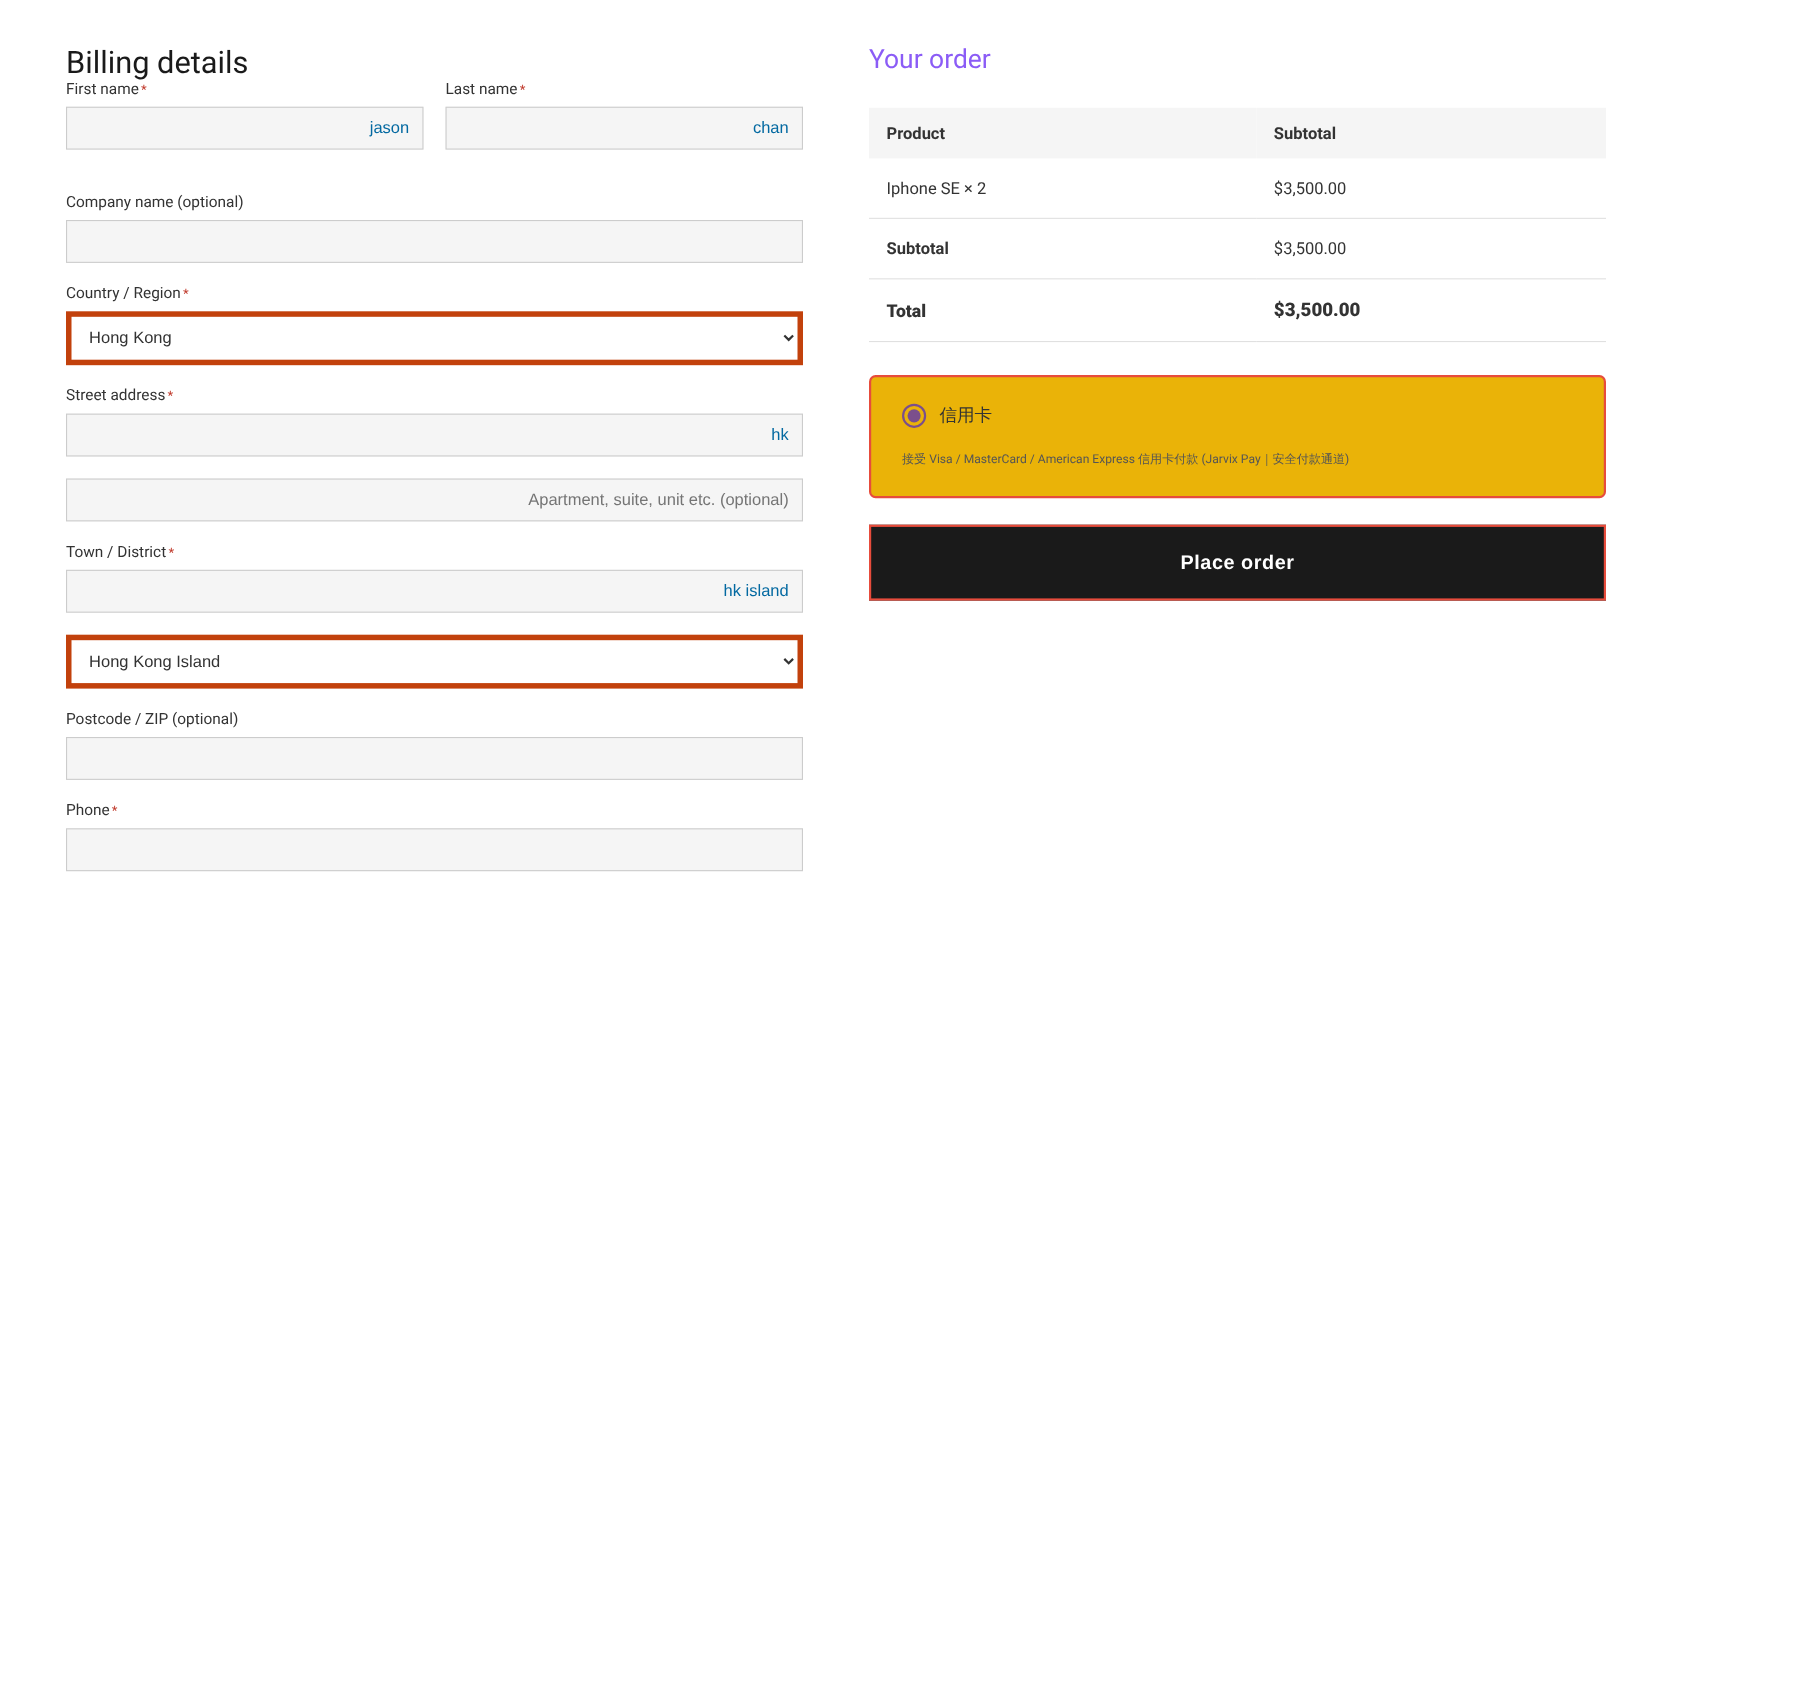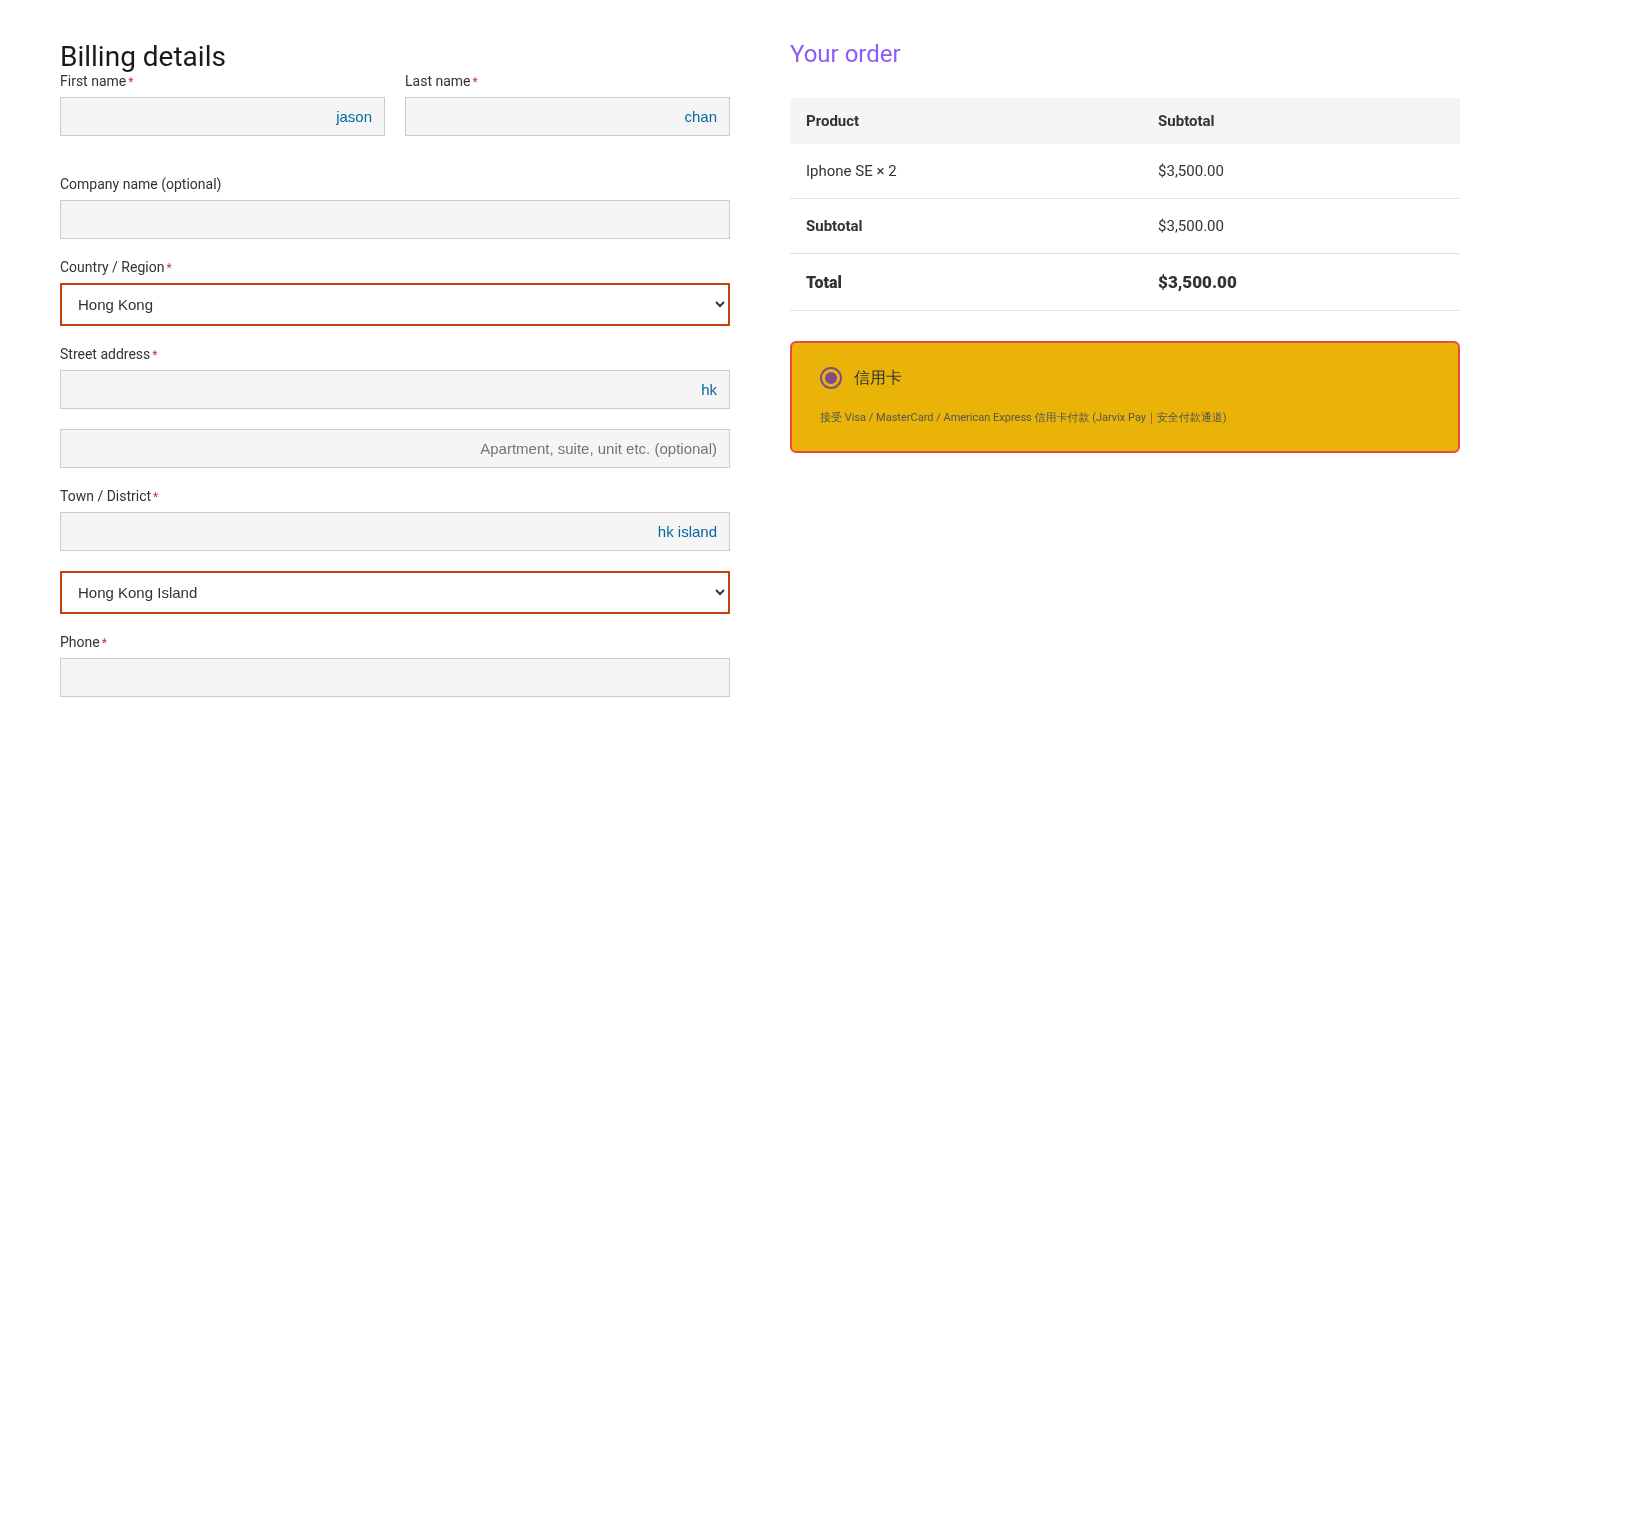"Hong Kong" .form-select { border: 2px solid #c2410c -> 5px solid #c2410c }
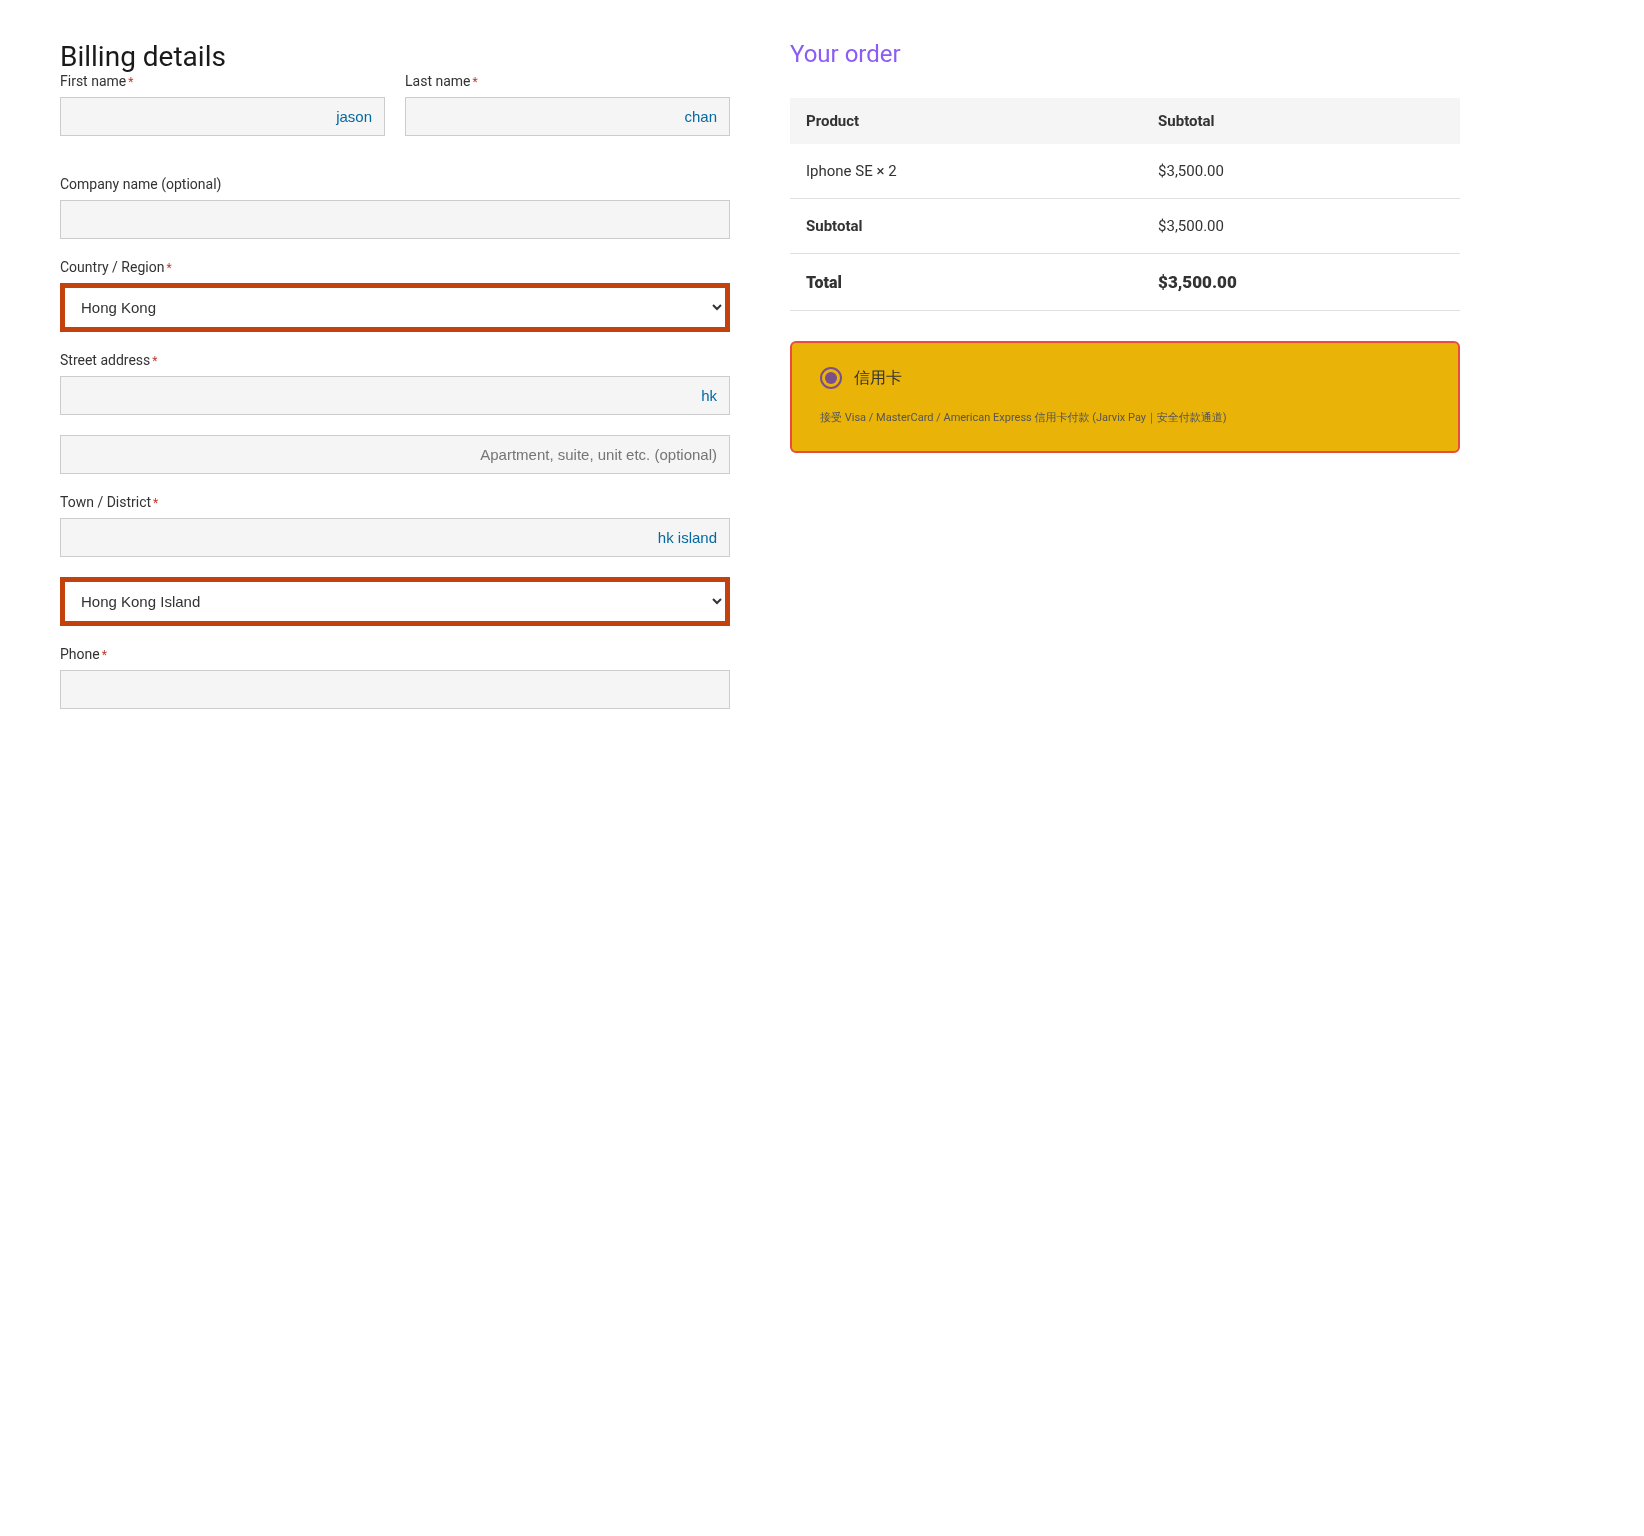"Place order" button.place-order-btn { html: none -> <button>Place order</button> }
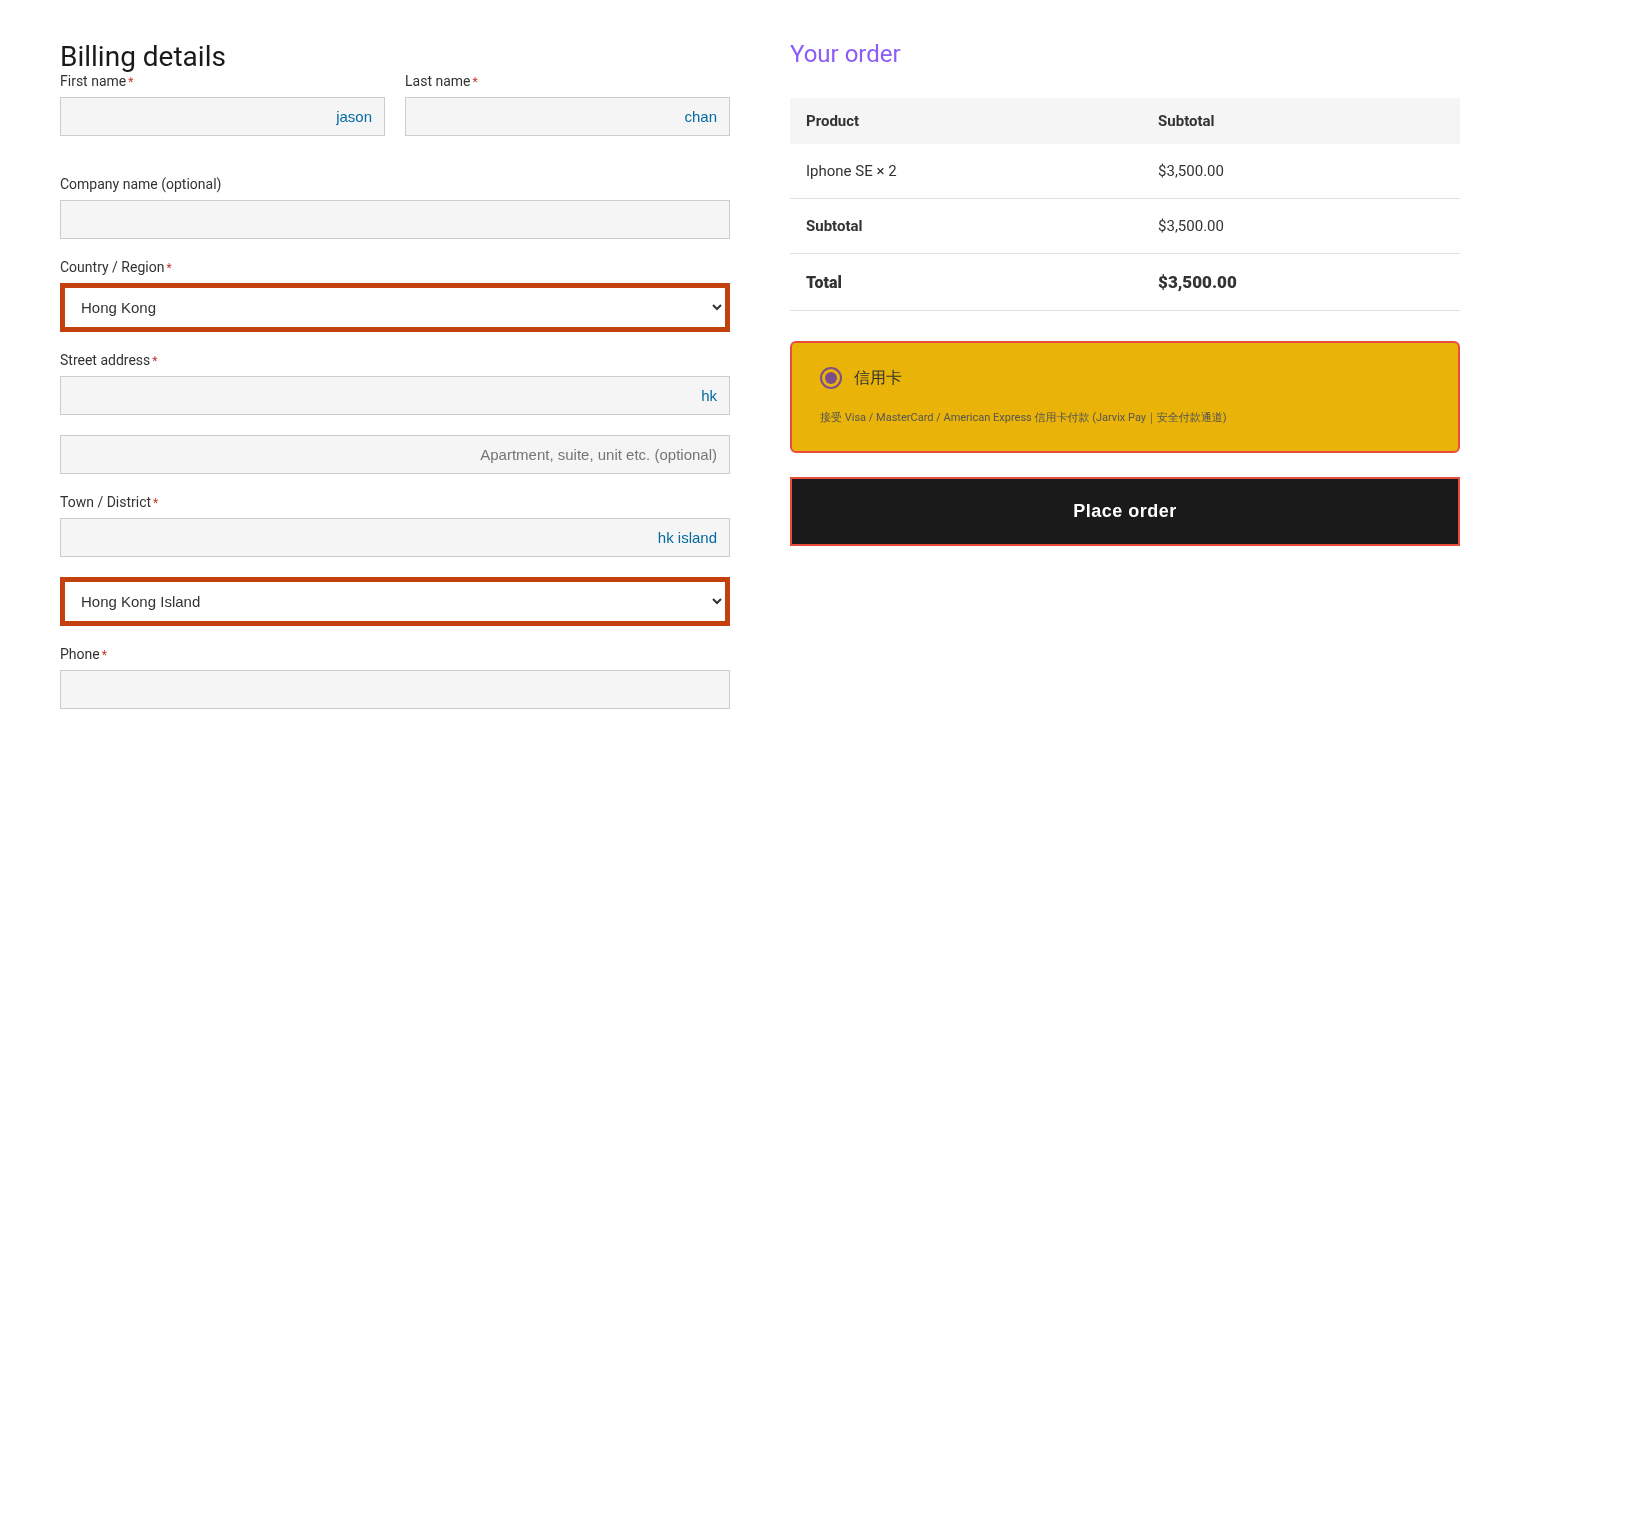"Postcode / ZIP (optional)" div.form-group { html: none -> <div> <label>Postcode / ZIP (optional)</label> <input> </div> }
